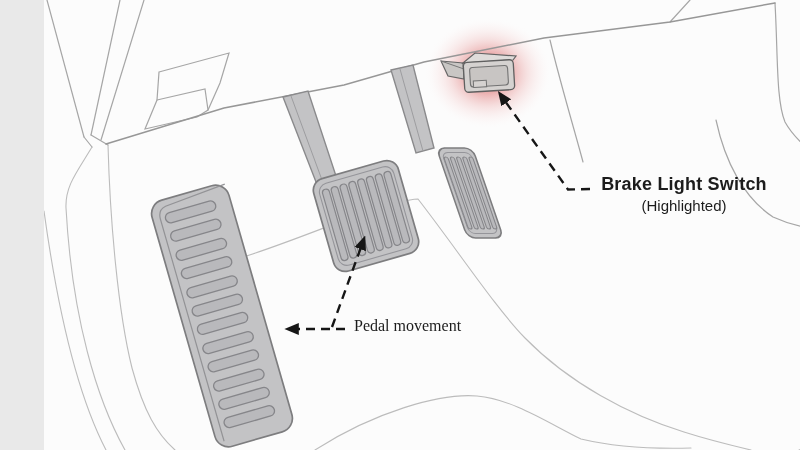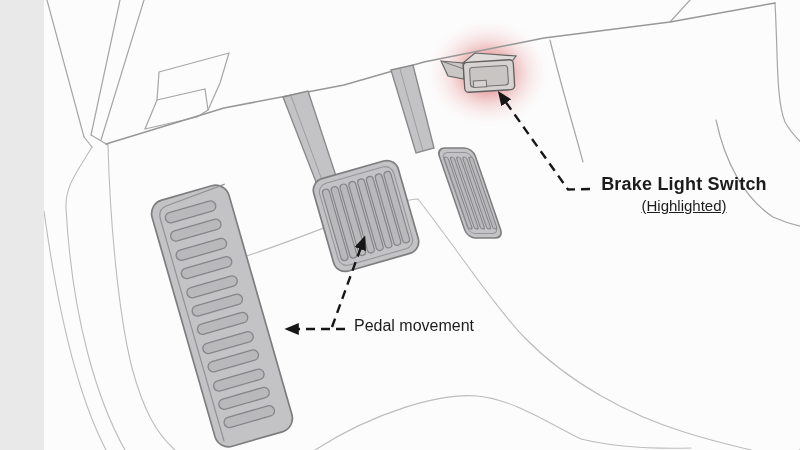"(Highlighted)" .switch-label .l2 { text-decoration: underline -> none }
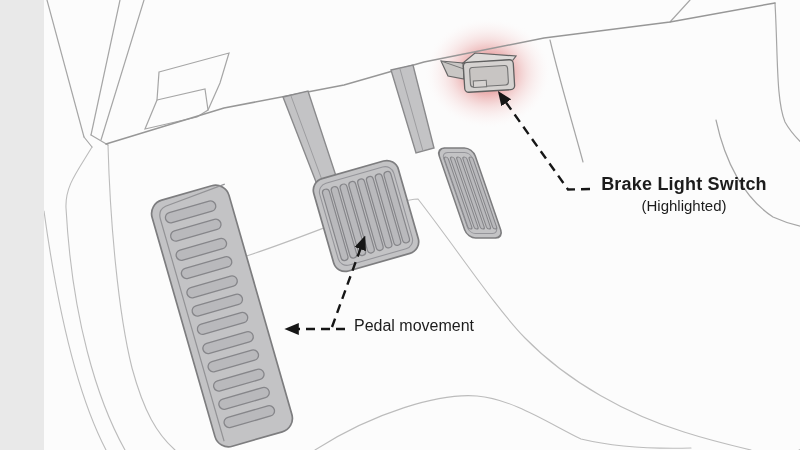"Pedal movement" .pedal-label { font-family: none -> Liberation Serif, serif }
